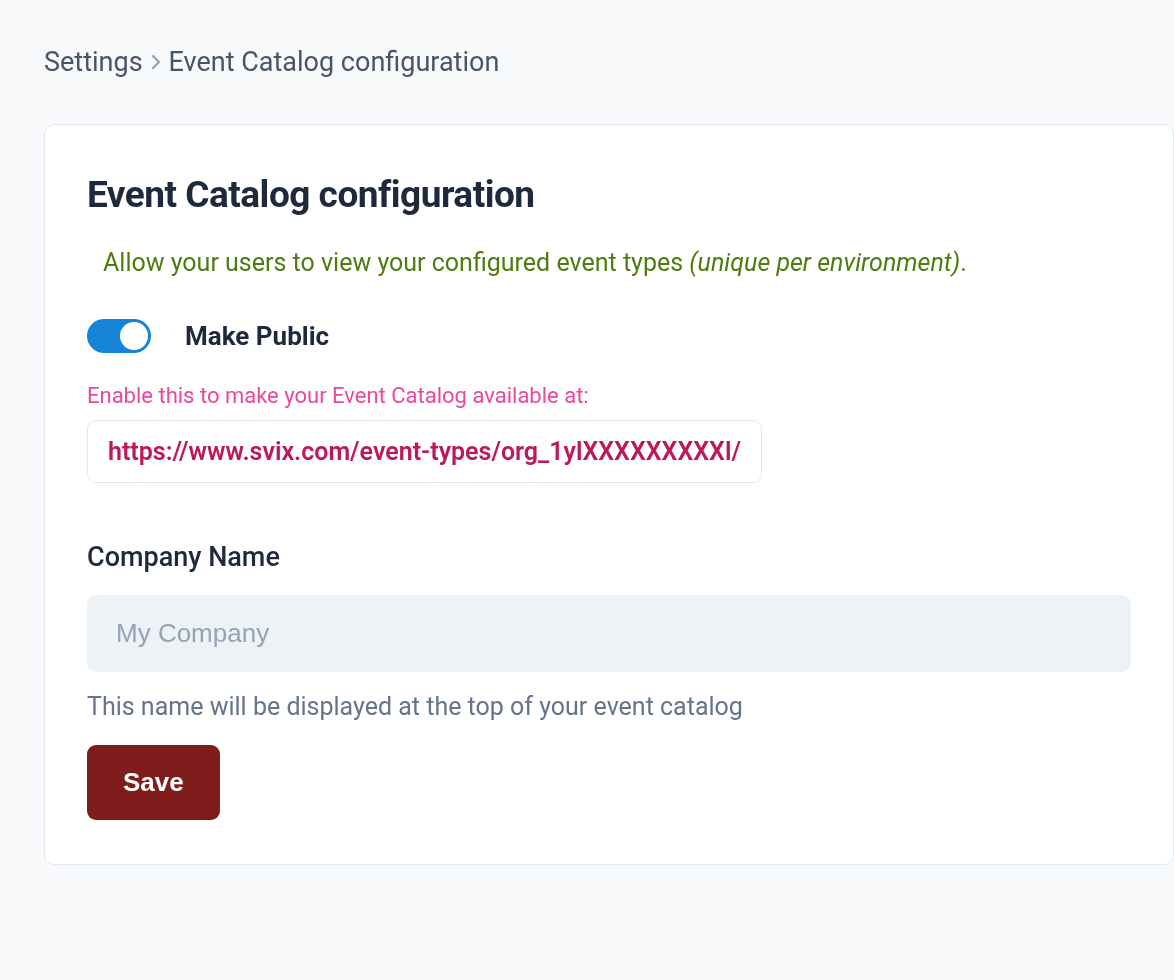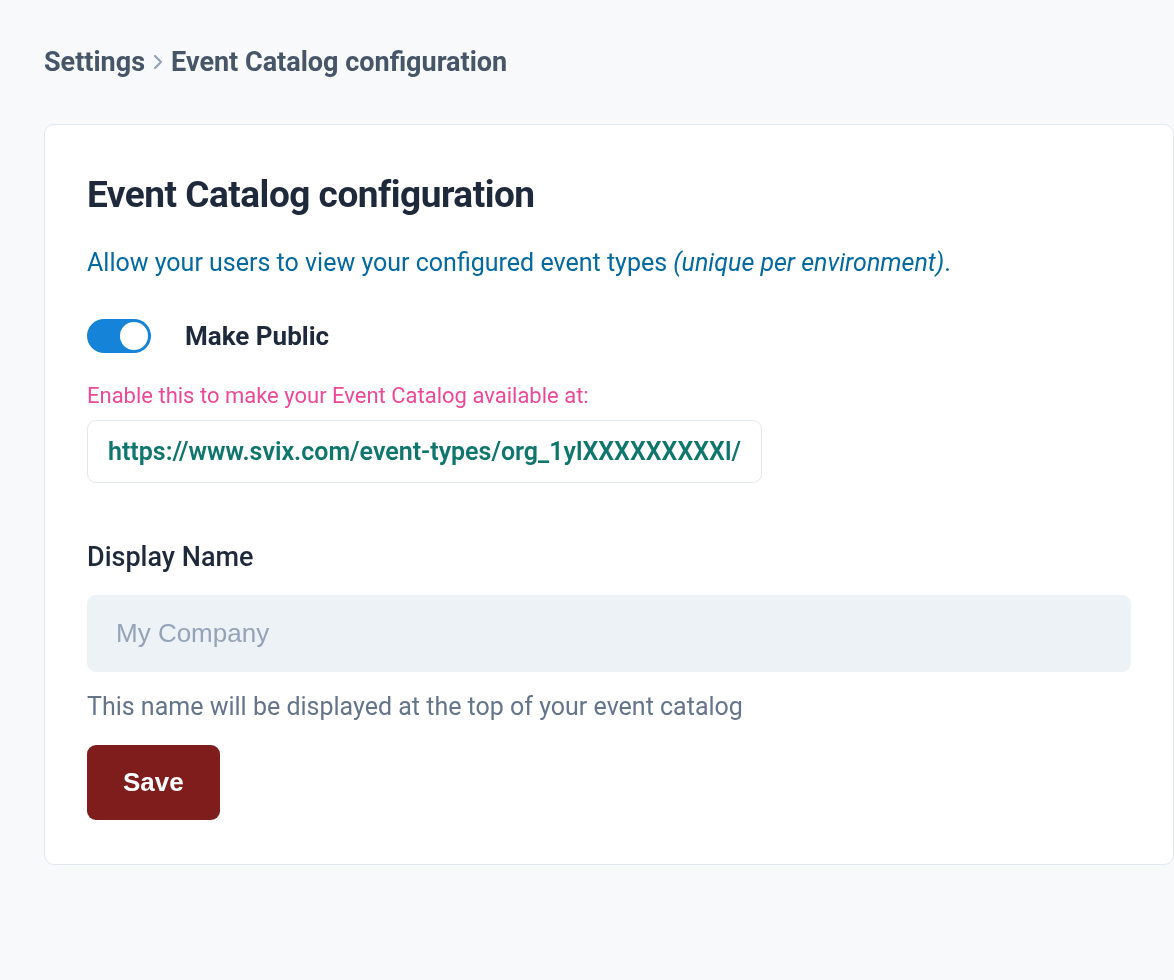"Settings" .breadcrumb { font-weight: 700 -> 400 }
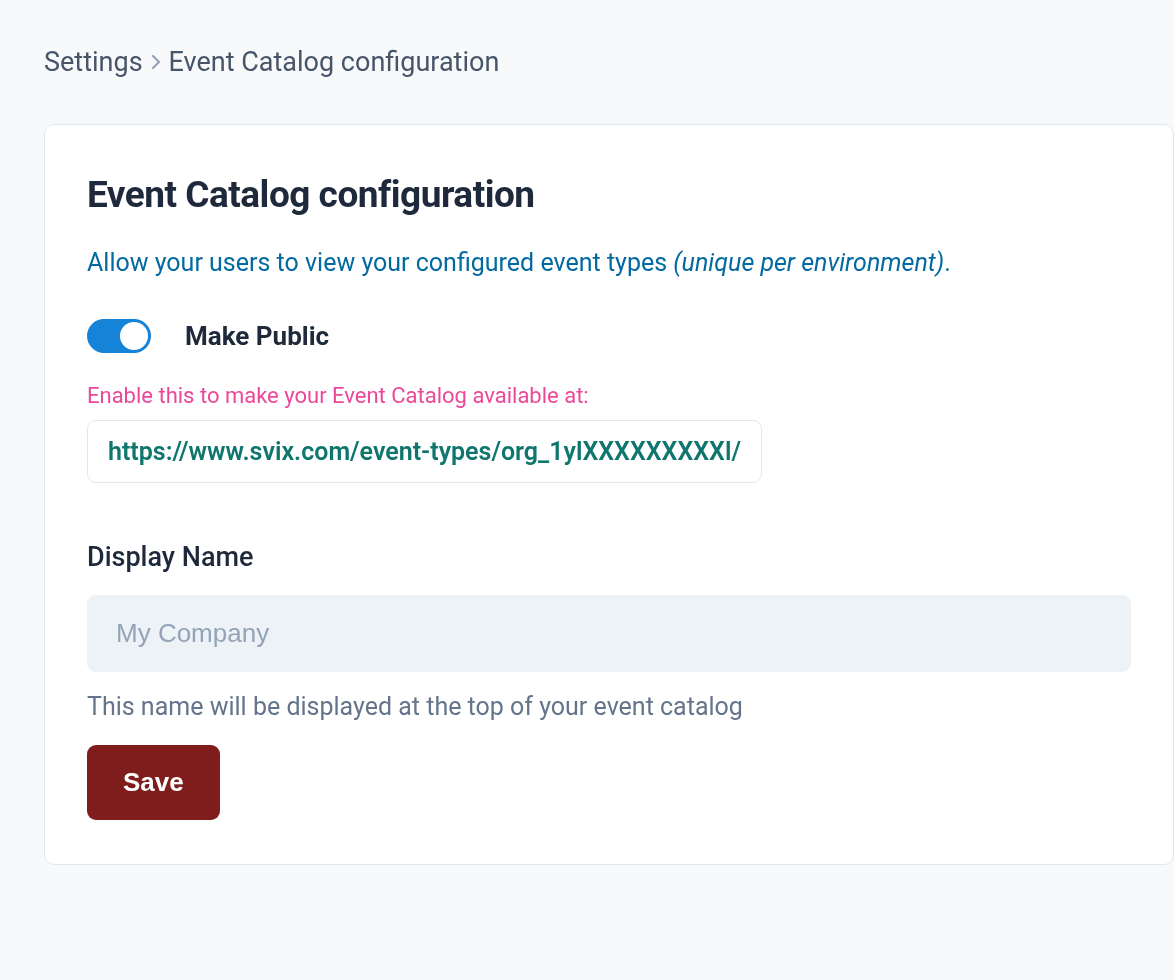"Allow your users to view" .card-desc { color: #0369a1 -> #4d7c0f; margin-left: none -> 16px }
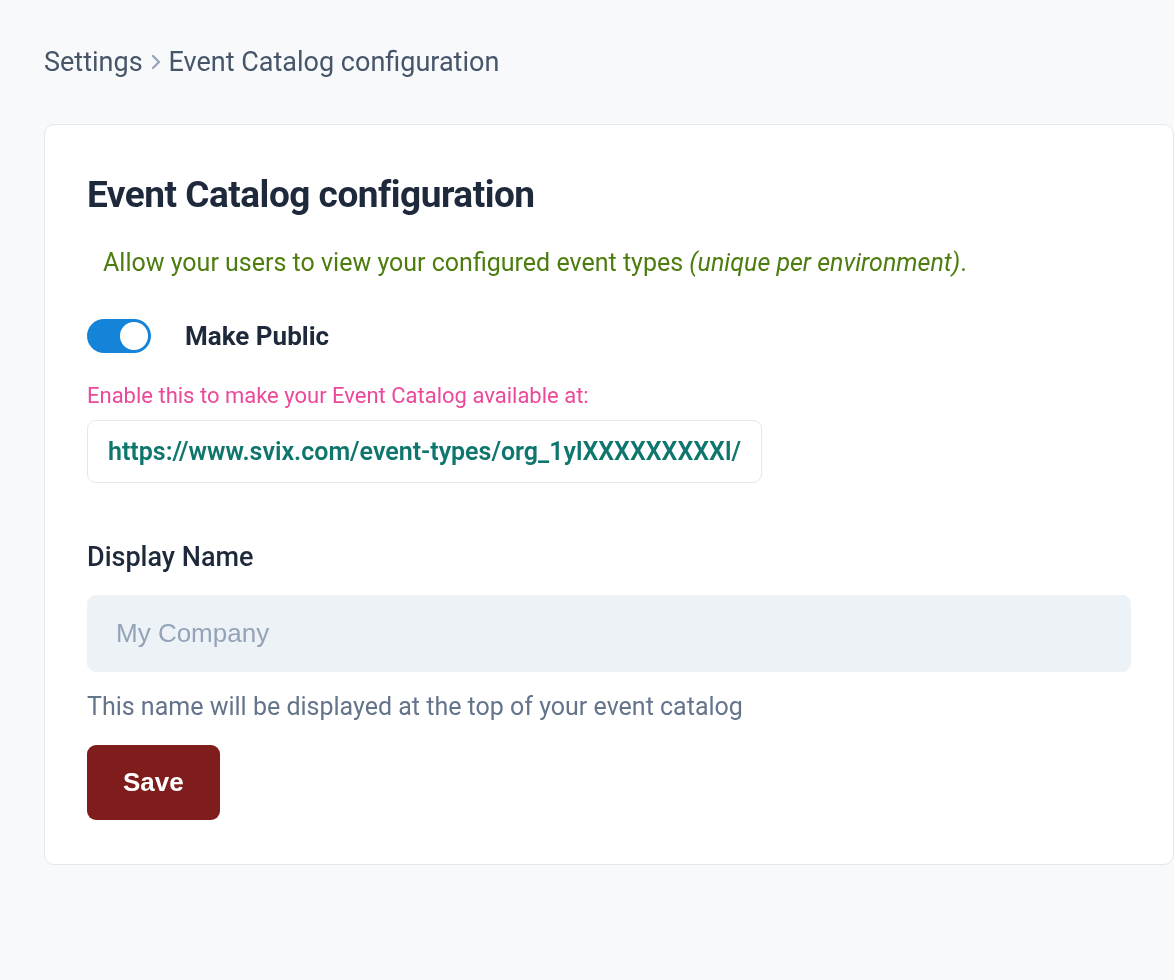"https://www.svix.com/event-types/org_1yl" .url-box a { color: #0f766e -> #be185d }
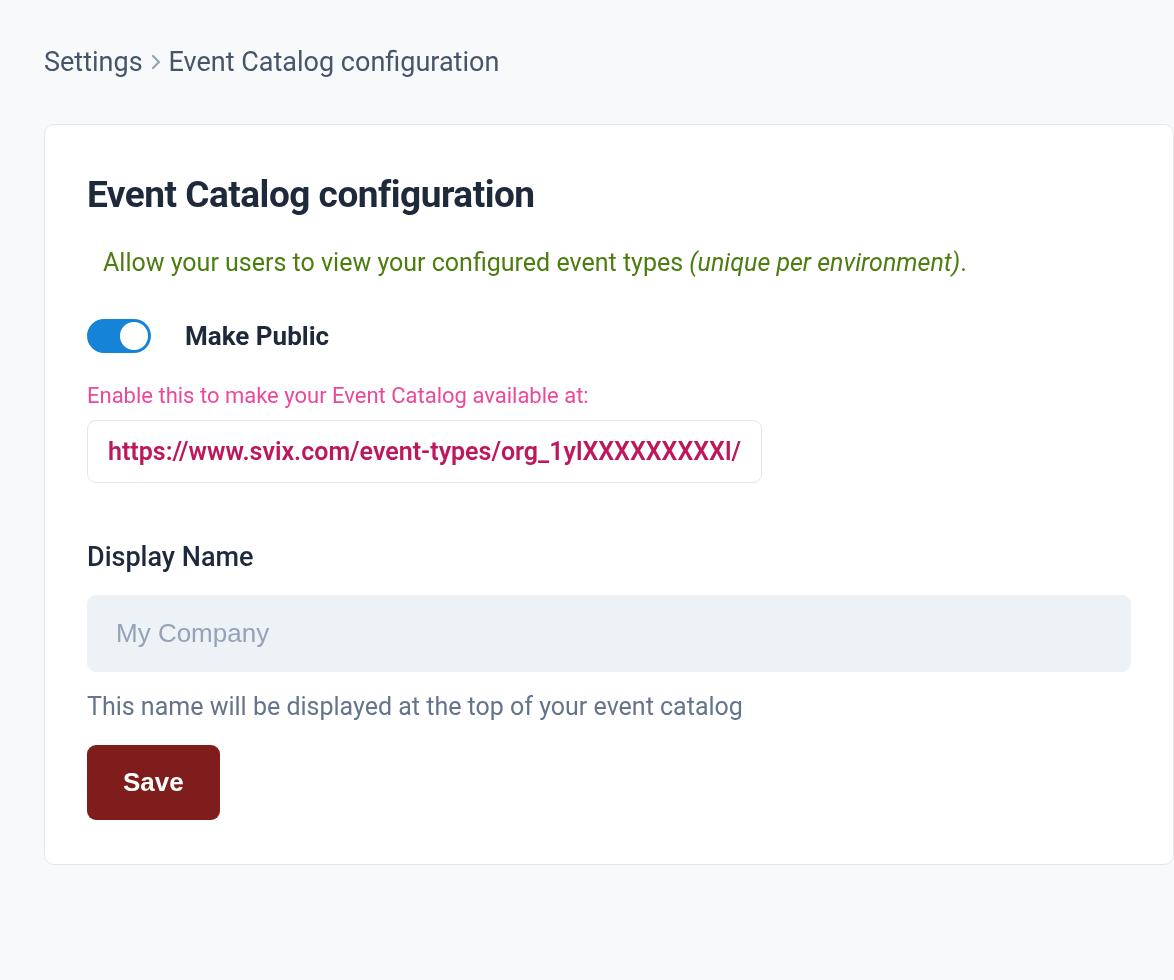"Display Name" label.field-label { text: Display -> Company }
